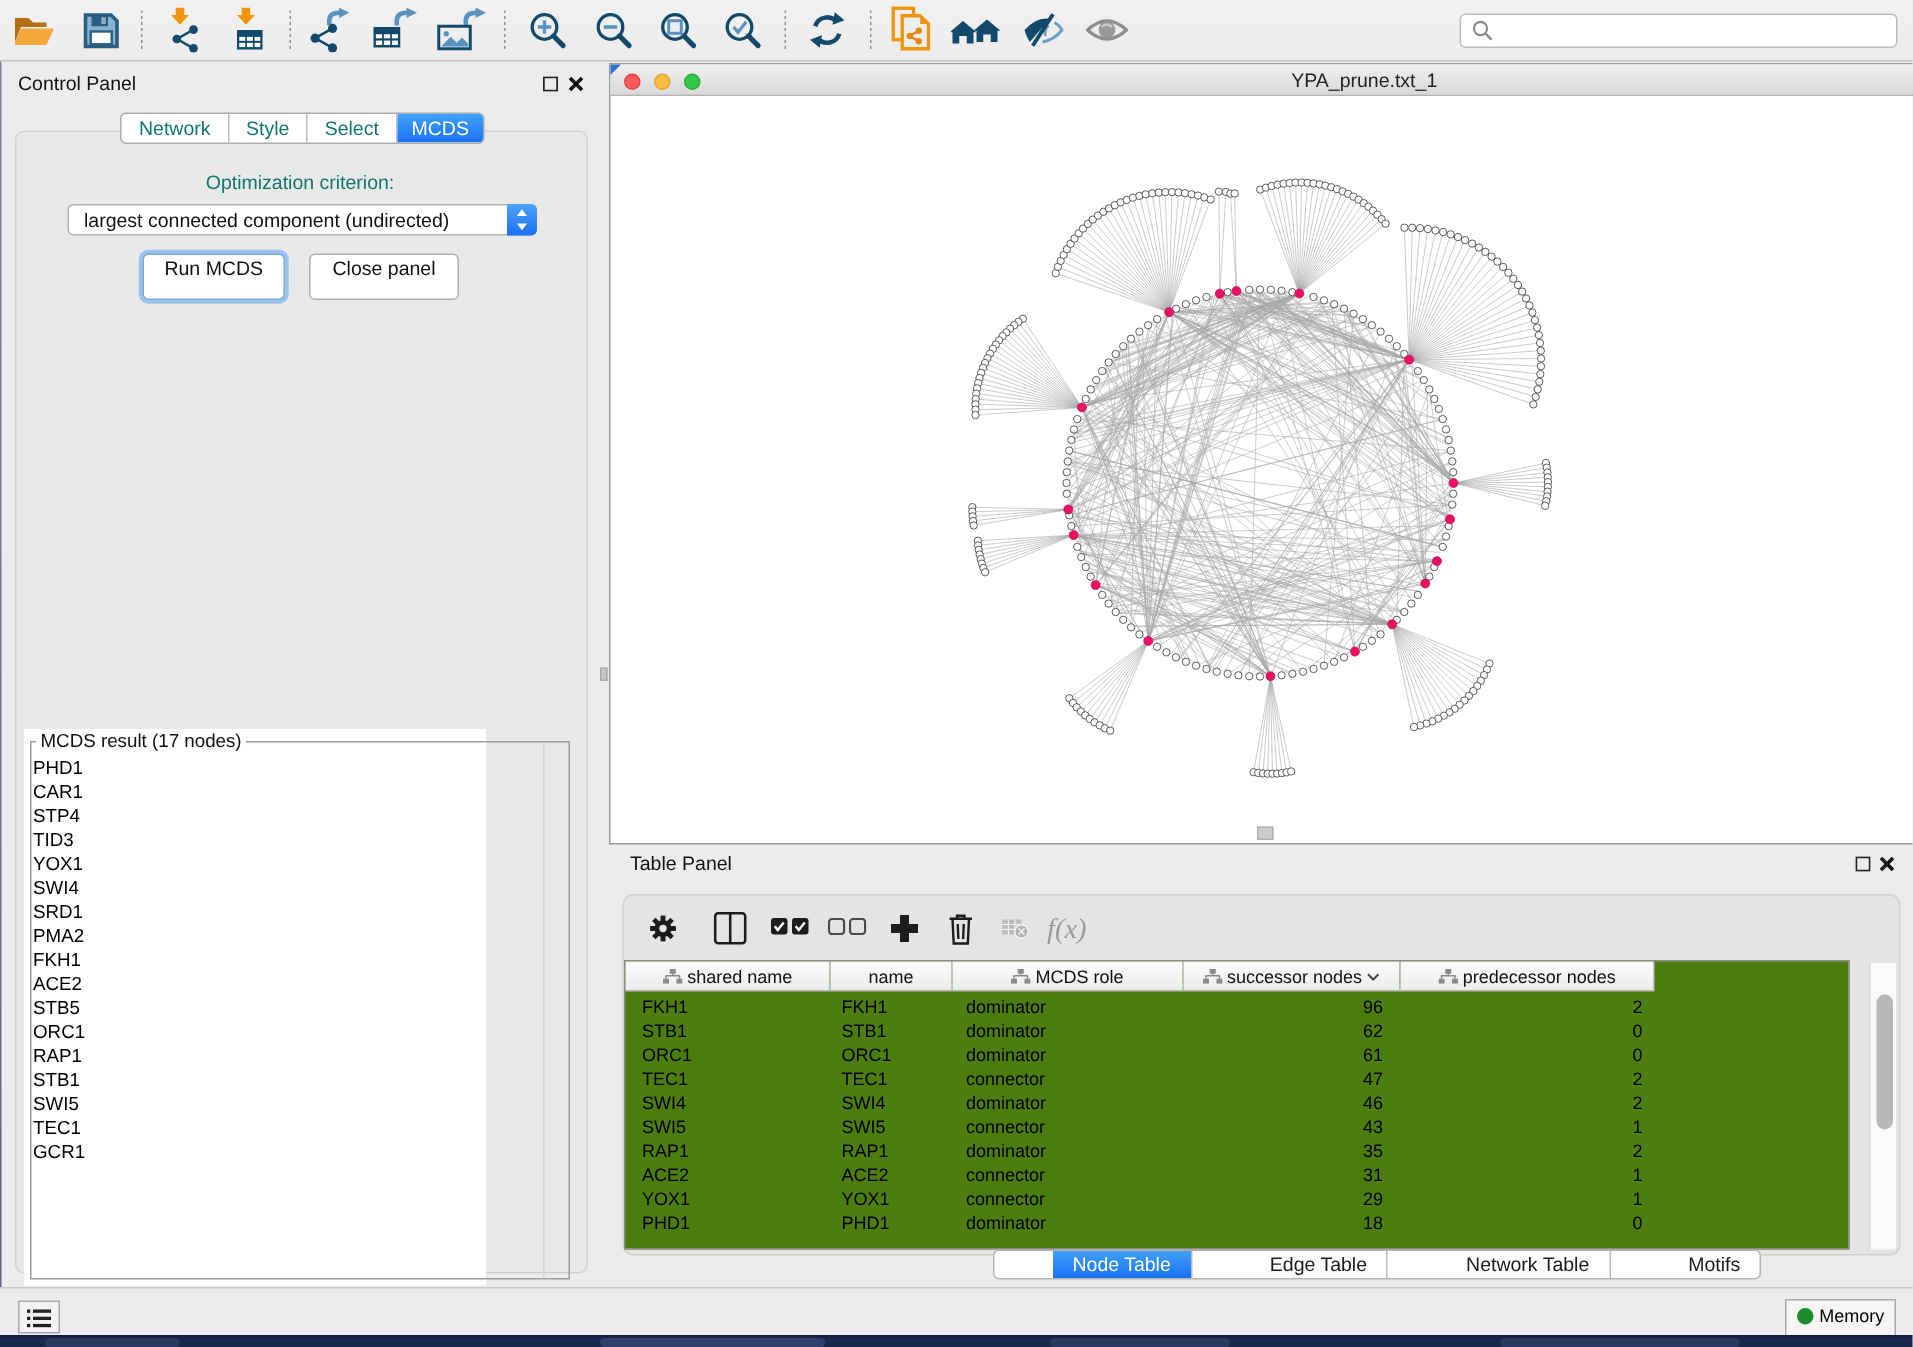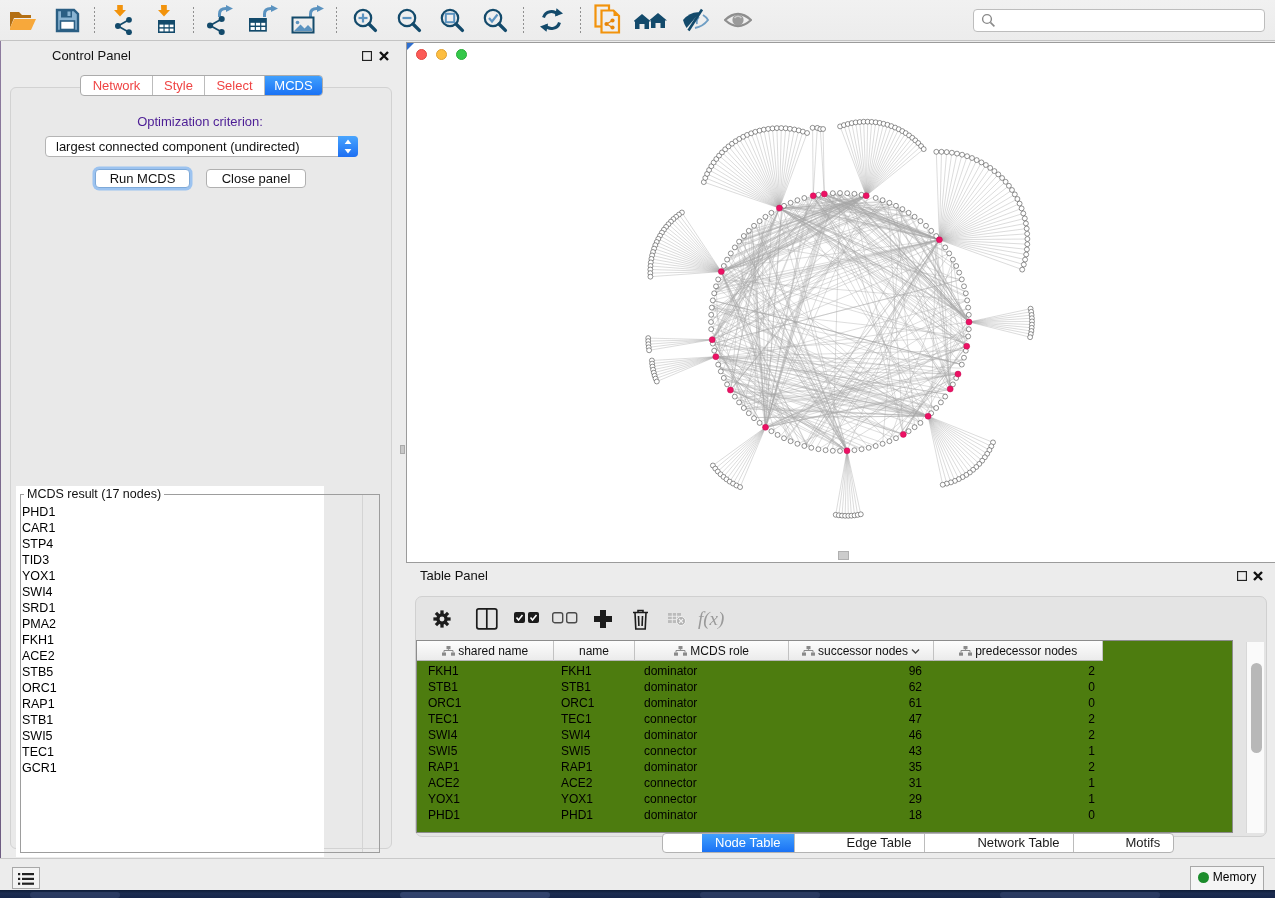"Control Panel" #cp-title { margin-left: 40px -> none }
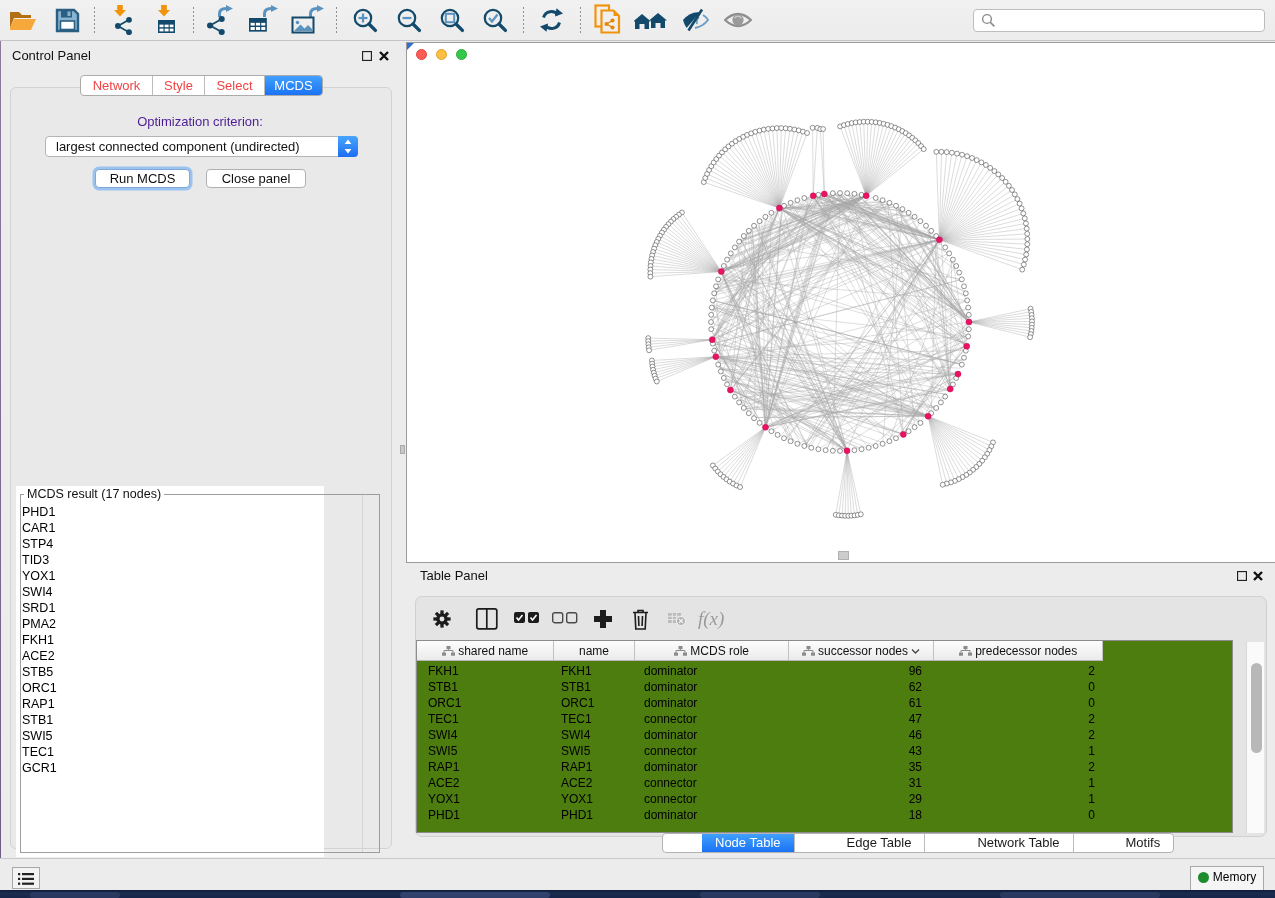"YPA_prune.txt_1" div { html: none -> <div>YPA_prune.txt_1</div> }
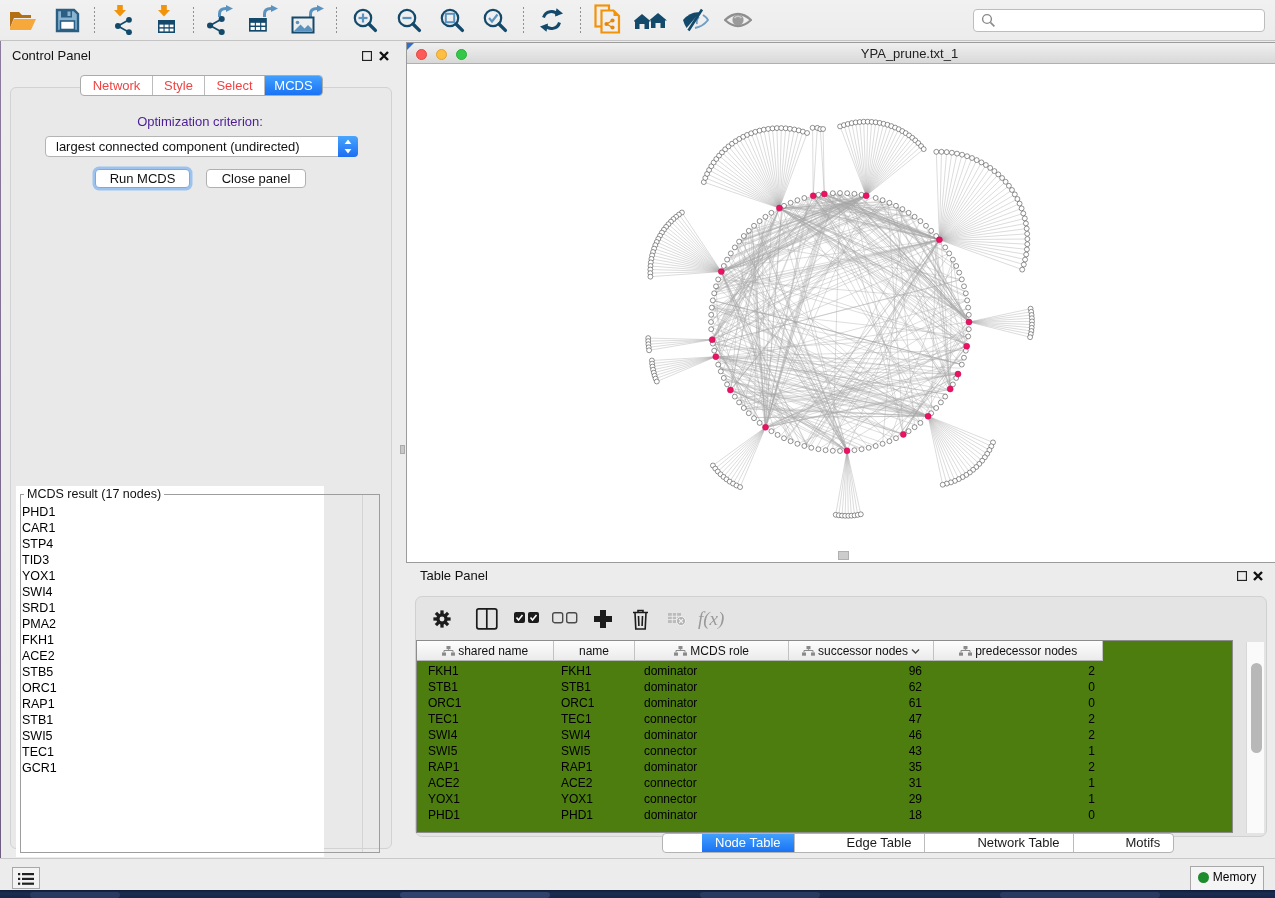"Network" #cp-tabs div { color: #ef4444 -> #0f766e }
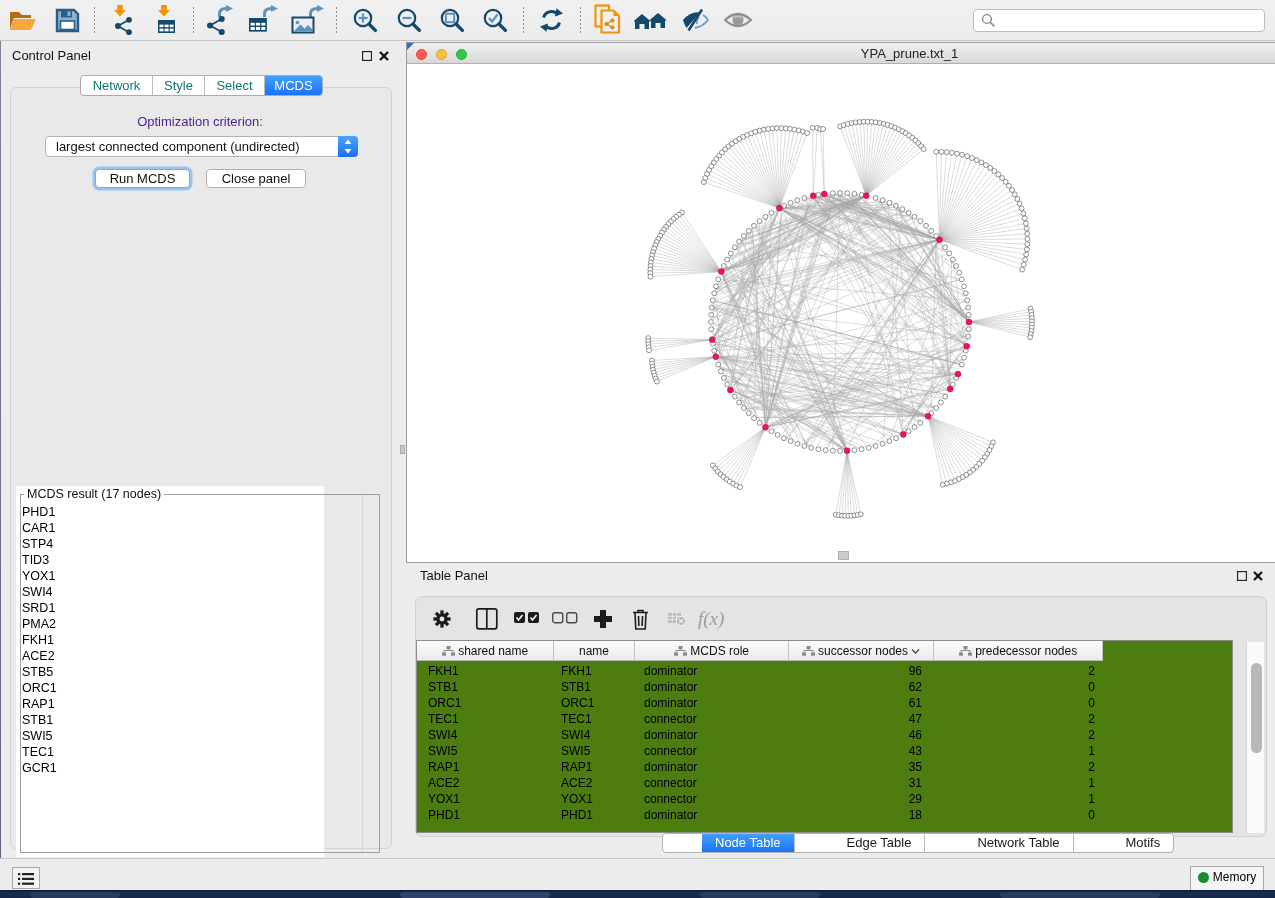"Optimization criterion:" #optlabel { color: #4c1d95 -> #0f766e }
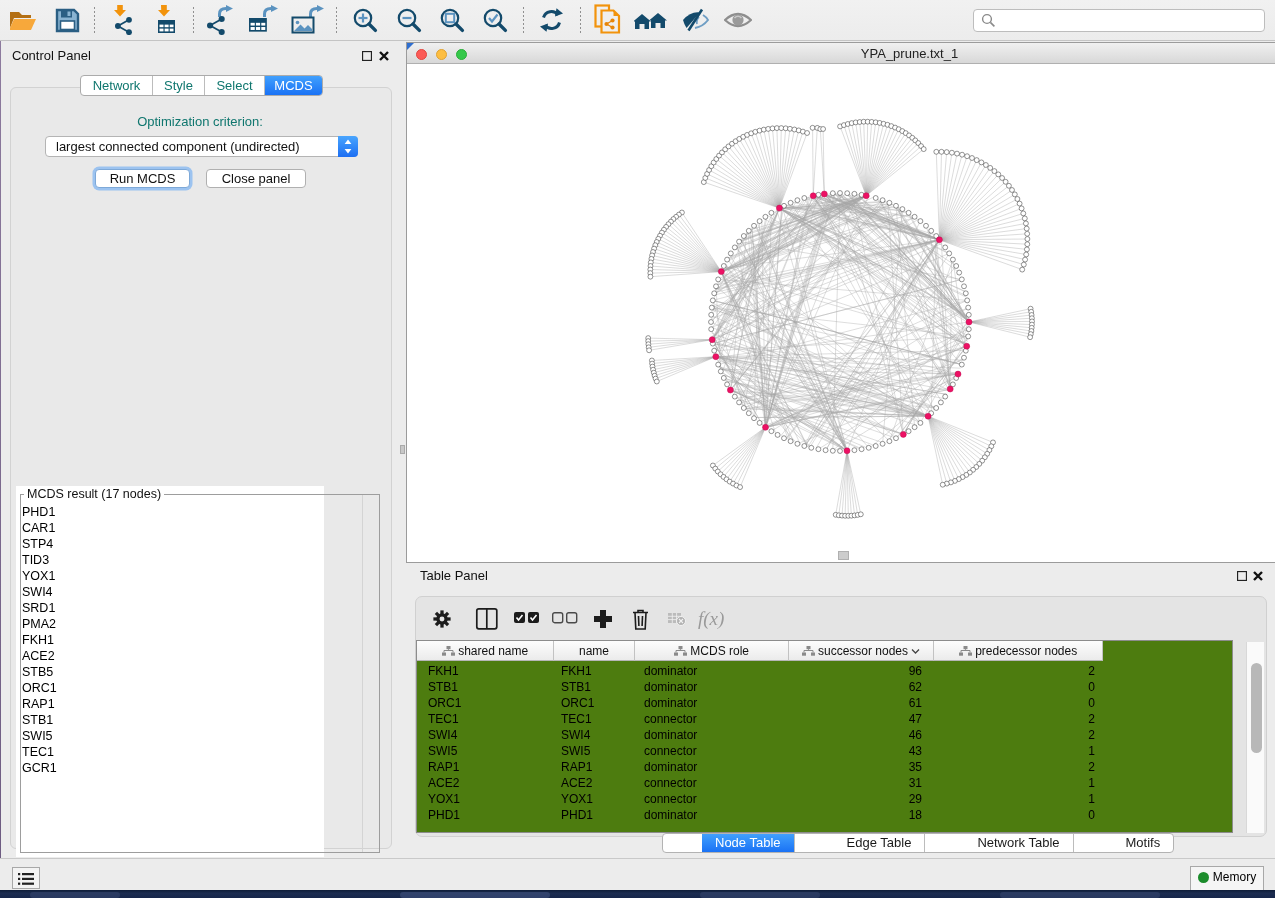"Run MCDS" .btn { height: 19px -> 31px }
